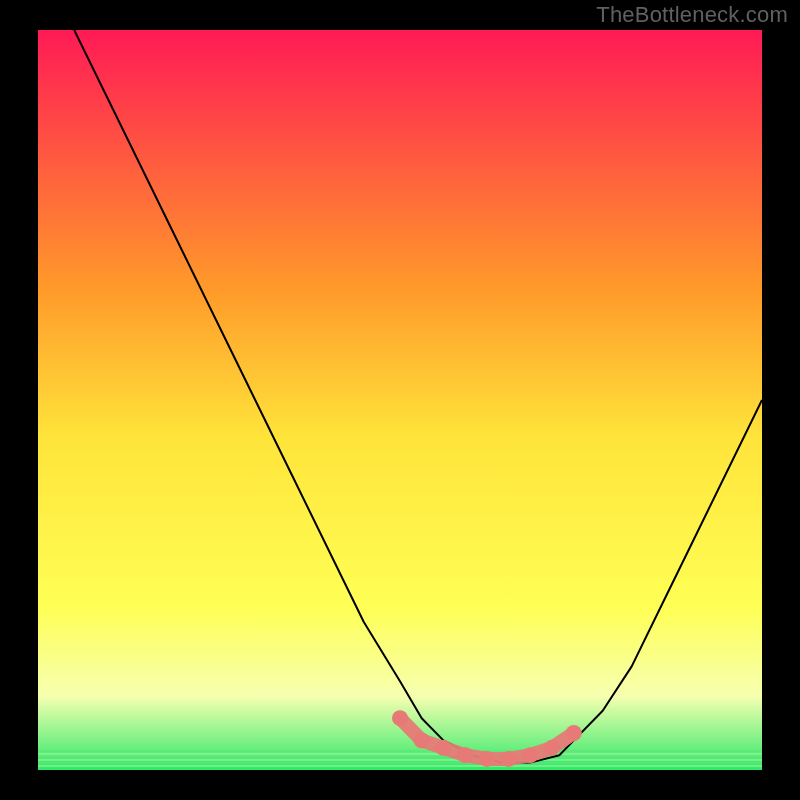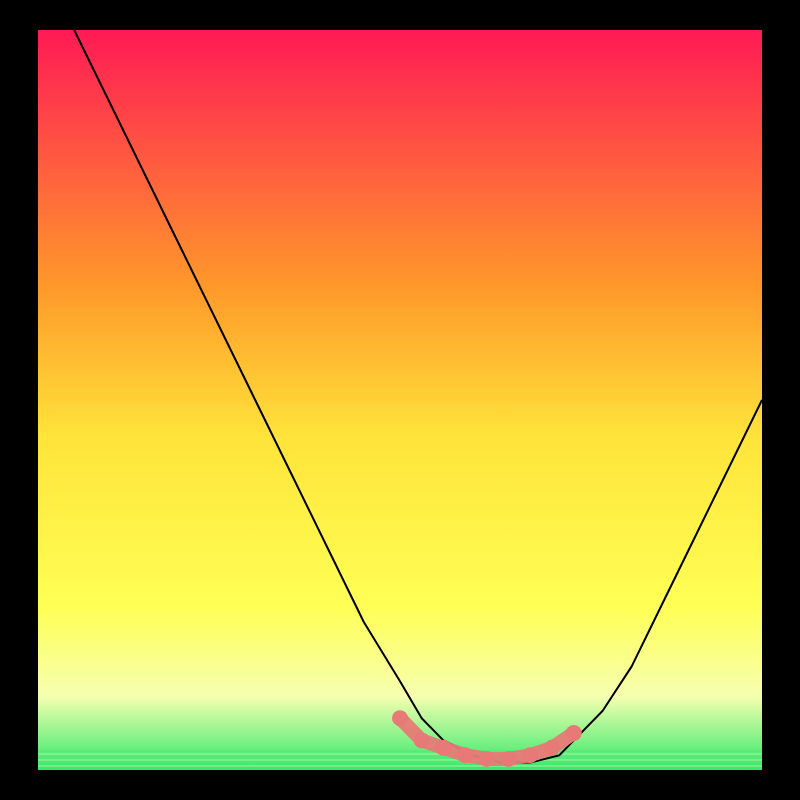"TheBottleneck.com" div.watermark { html: none -> <div>TheBottleneck.com</div> }
